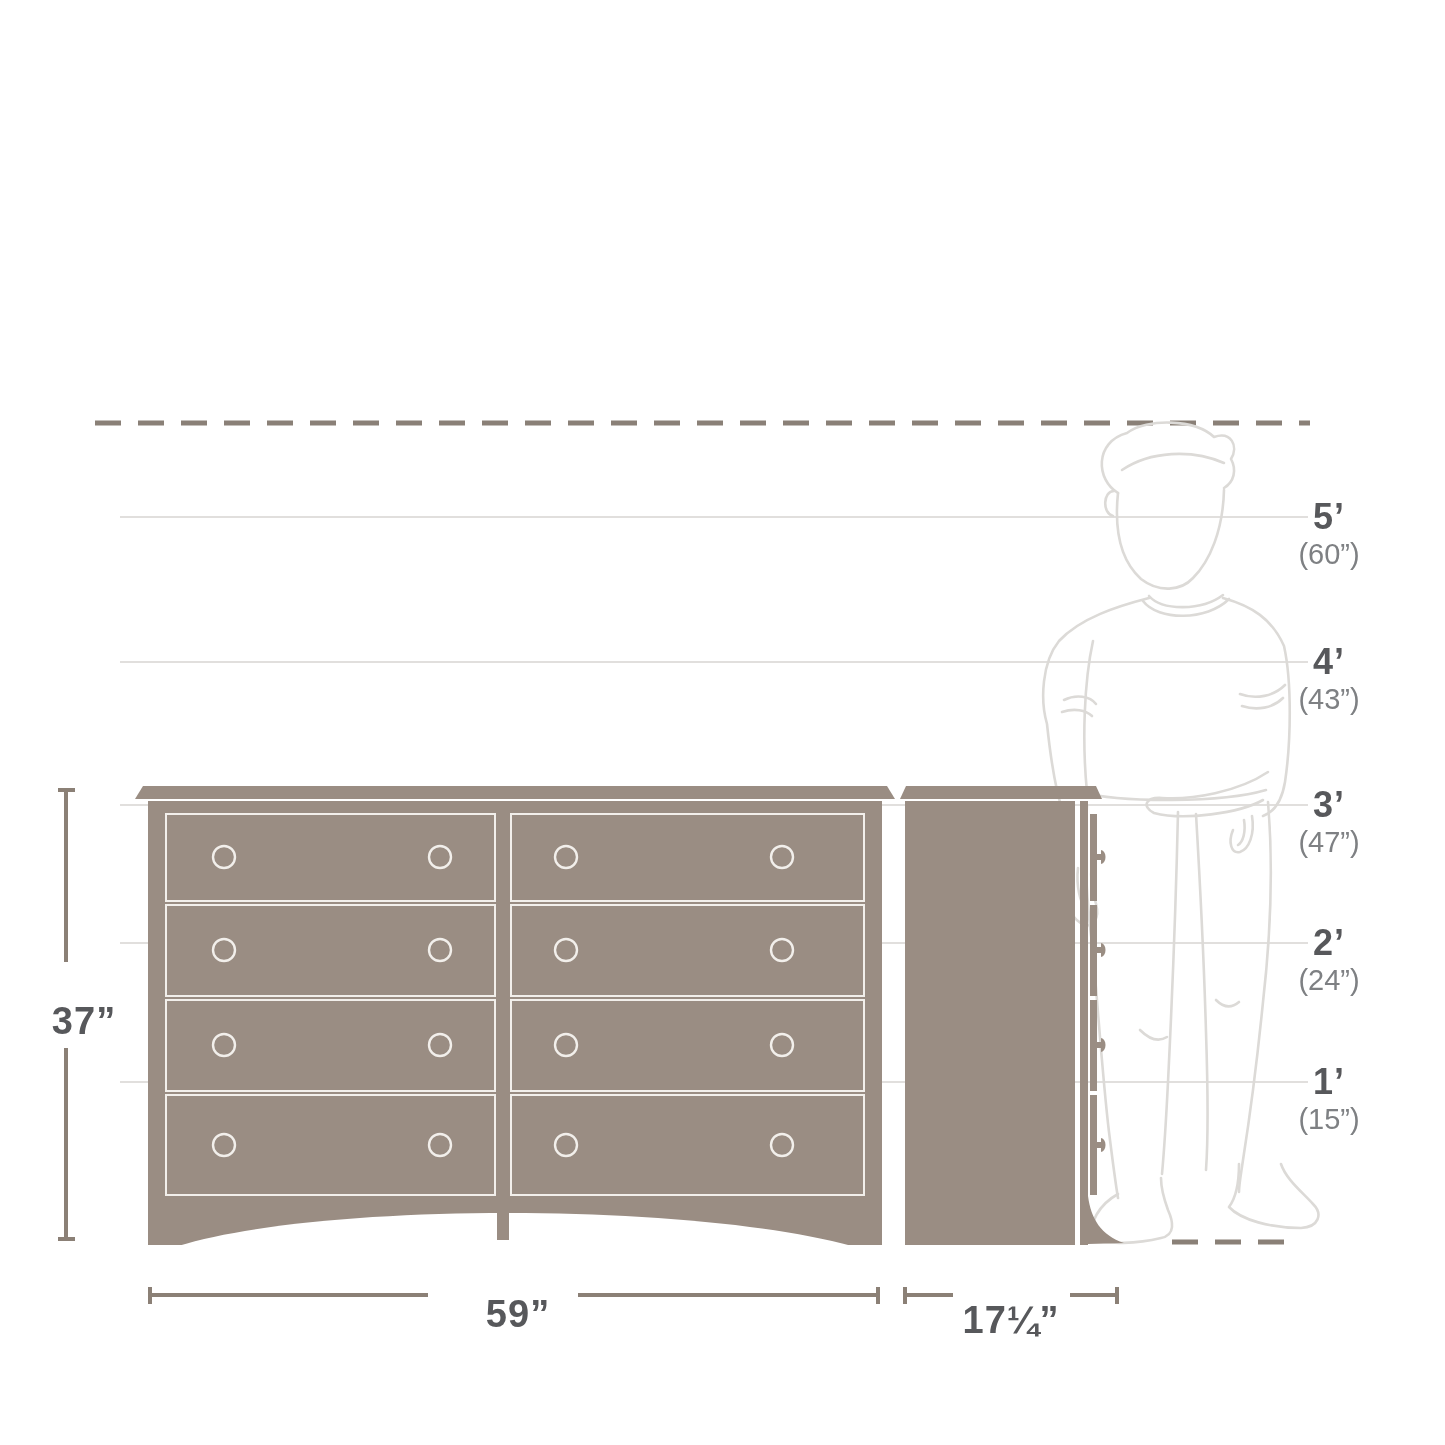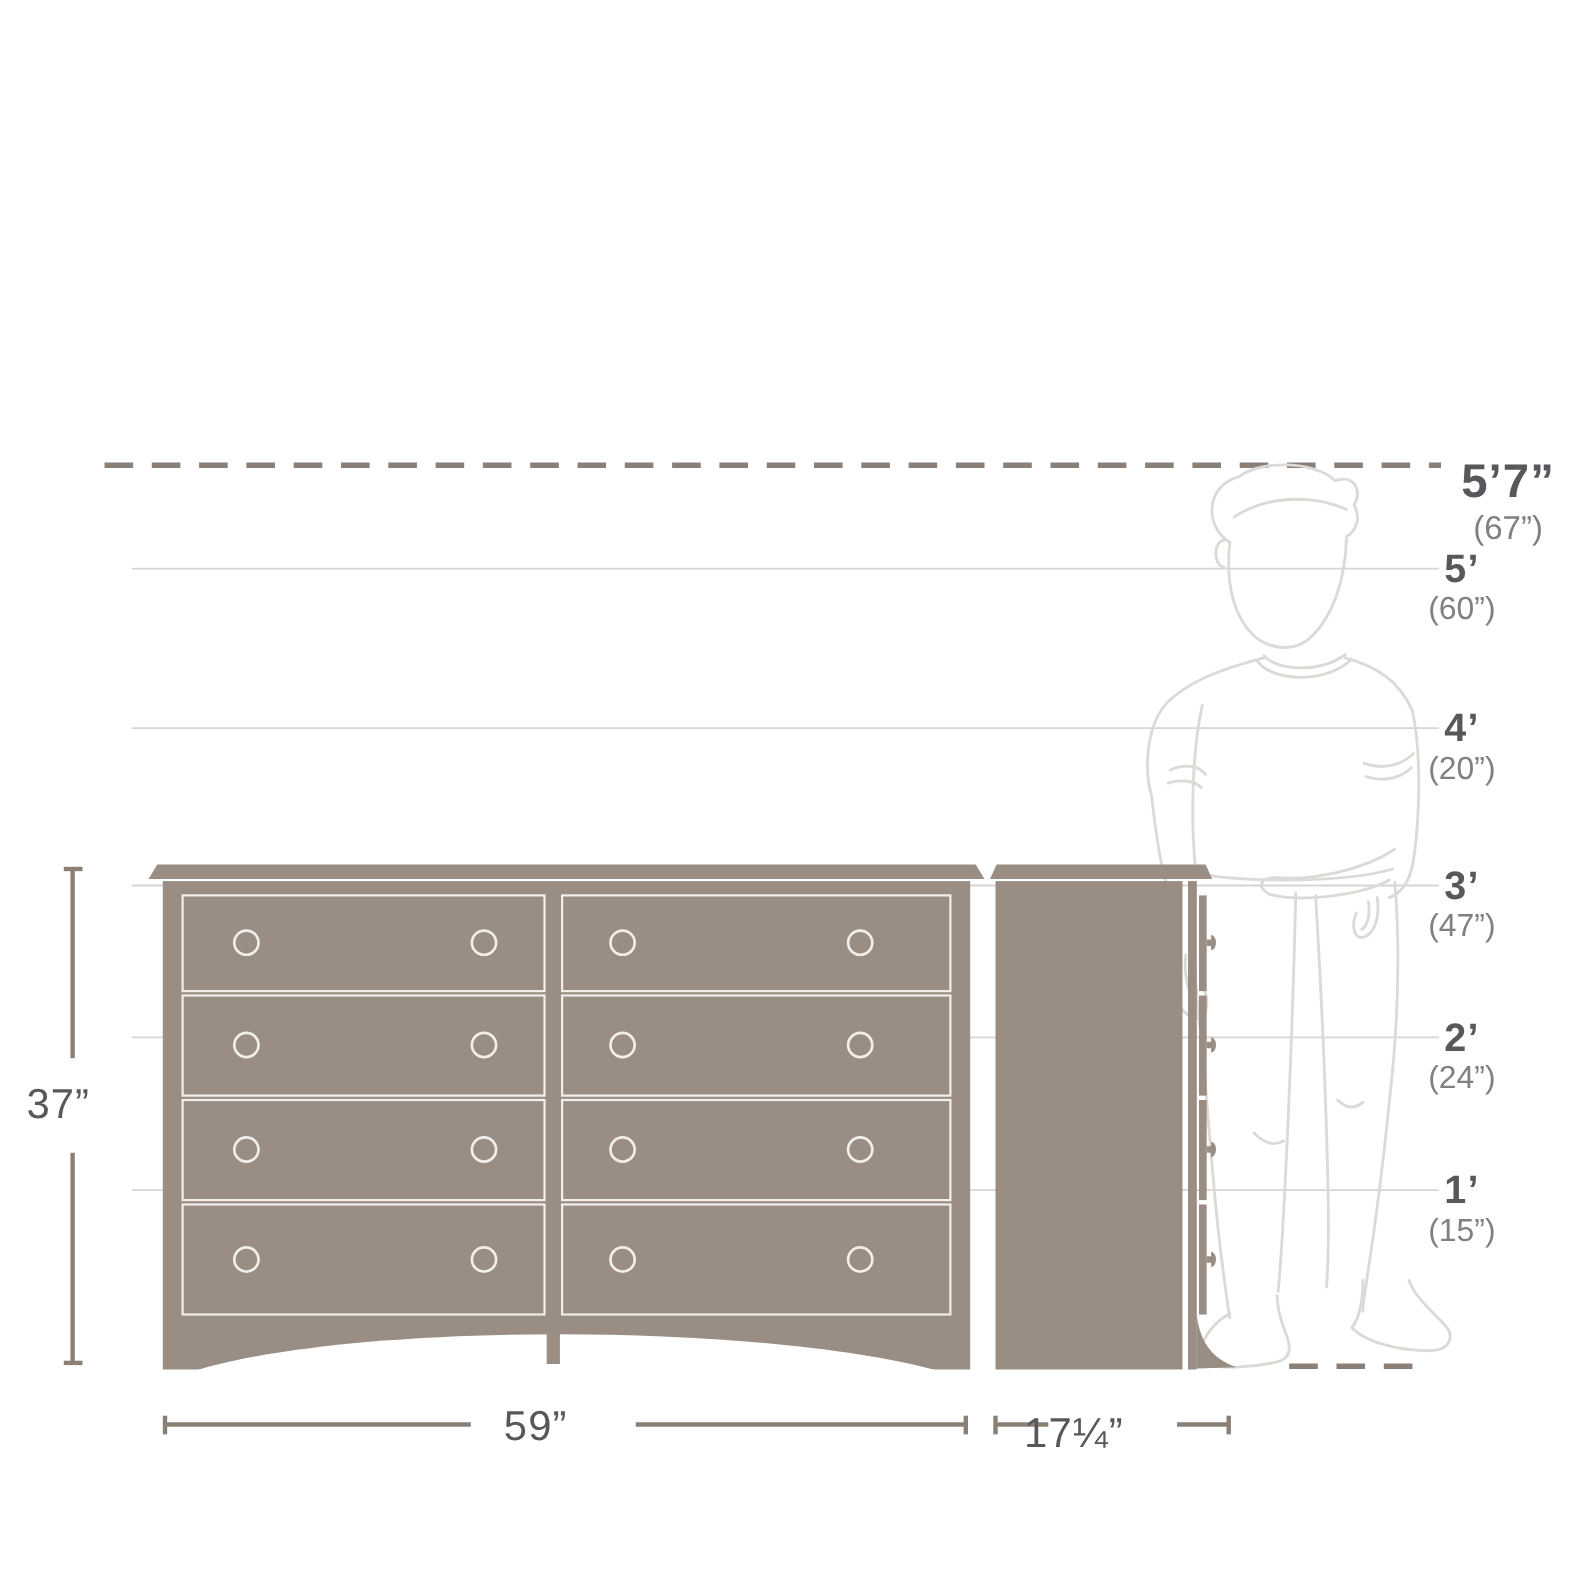"5’7”" div.marker { html: <div> <div>5’7”</div> <div>(67”)</div> </div> -> none }
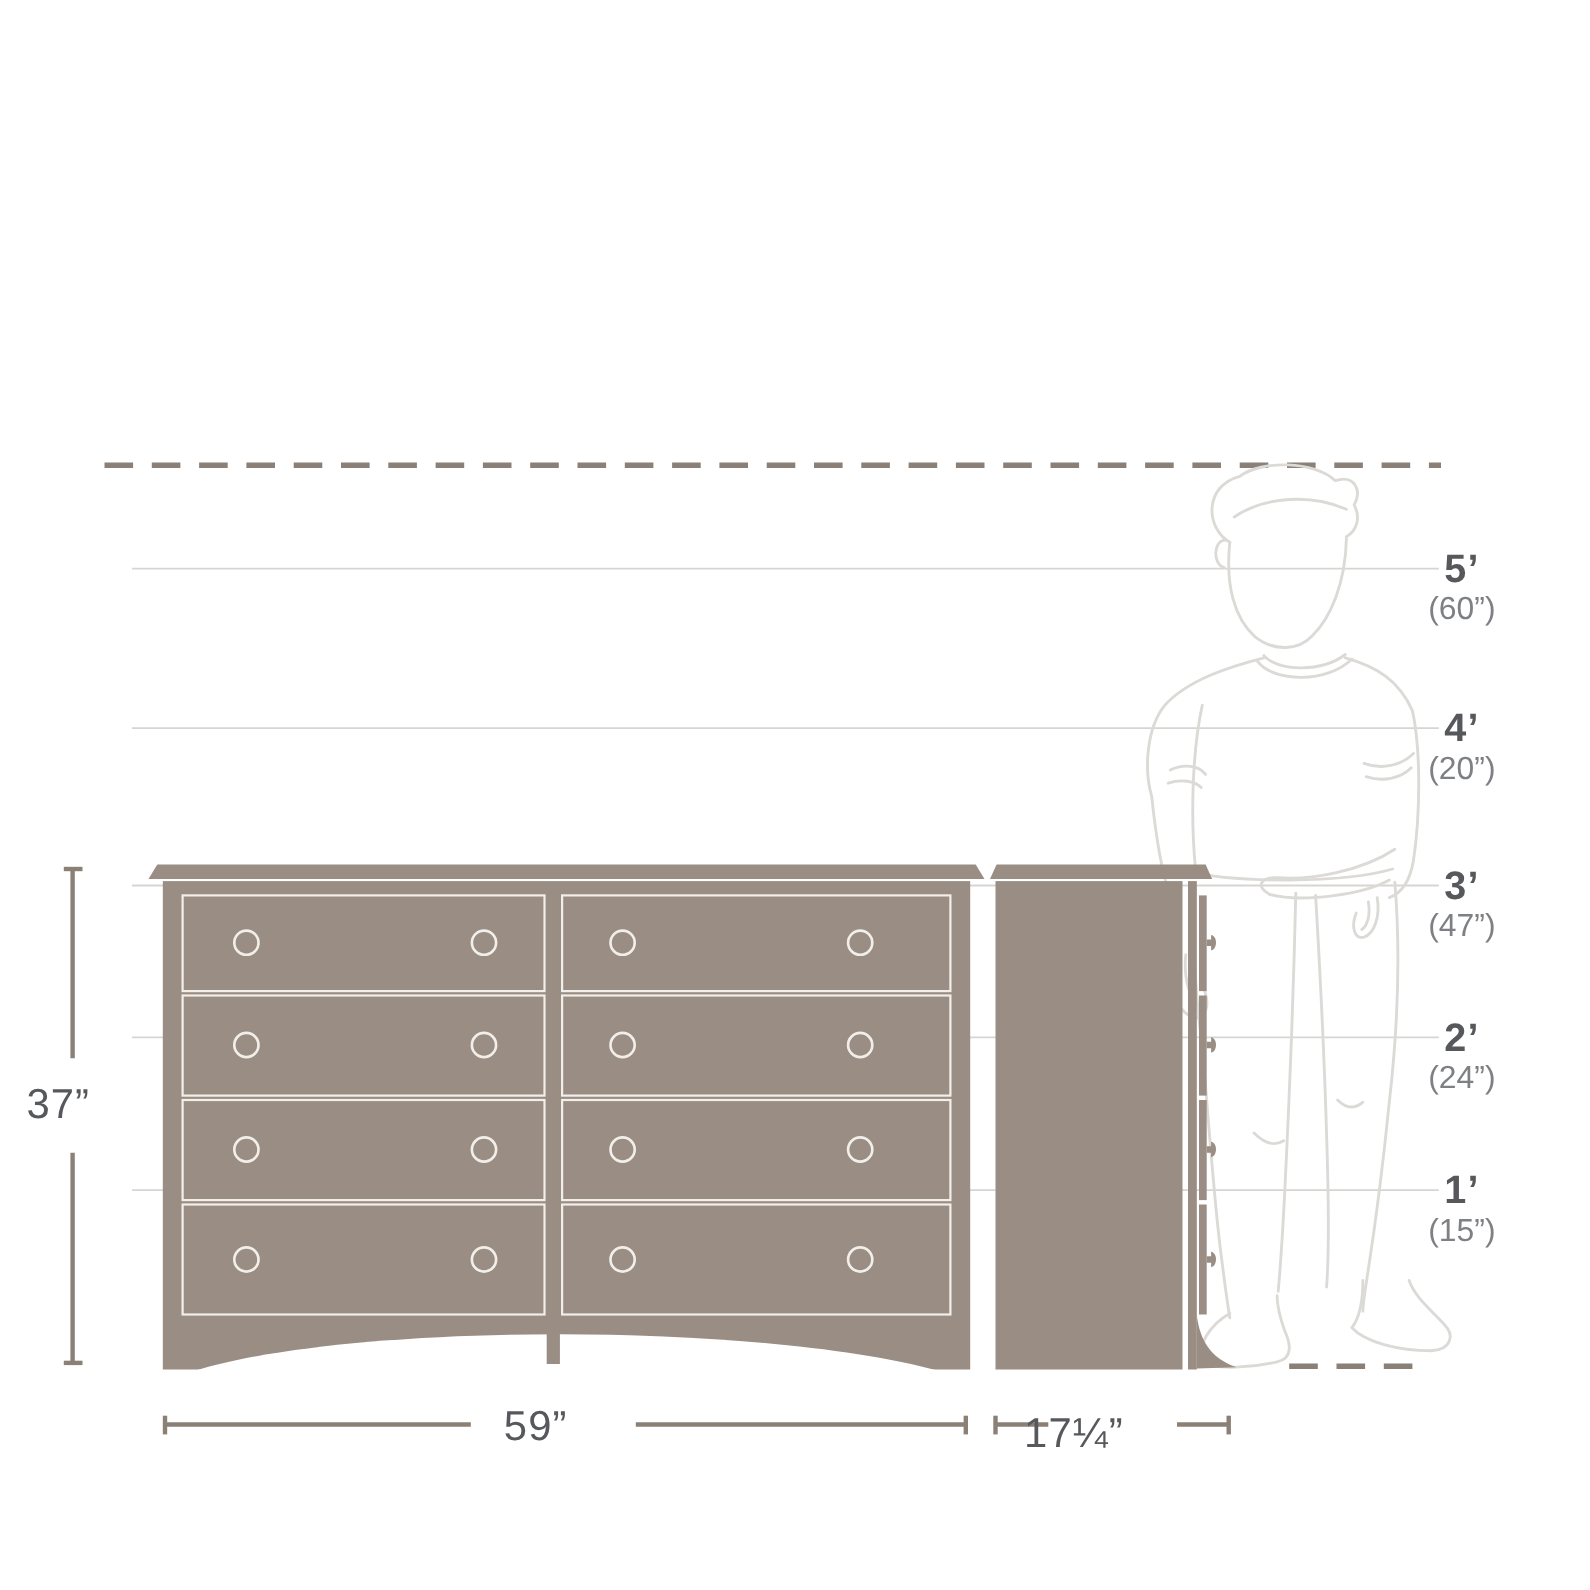"(20”)" div.sub { text: 20 -> 43 }
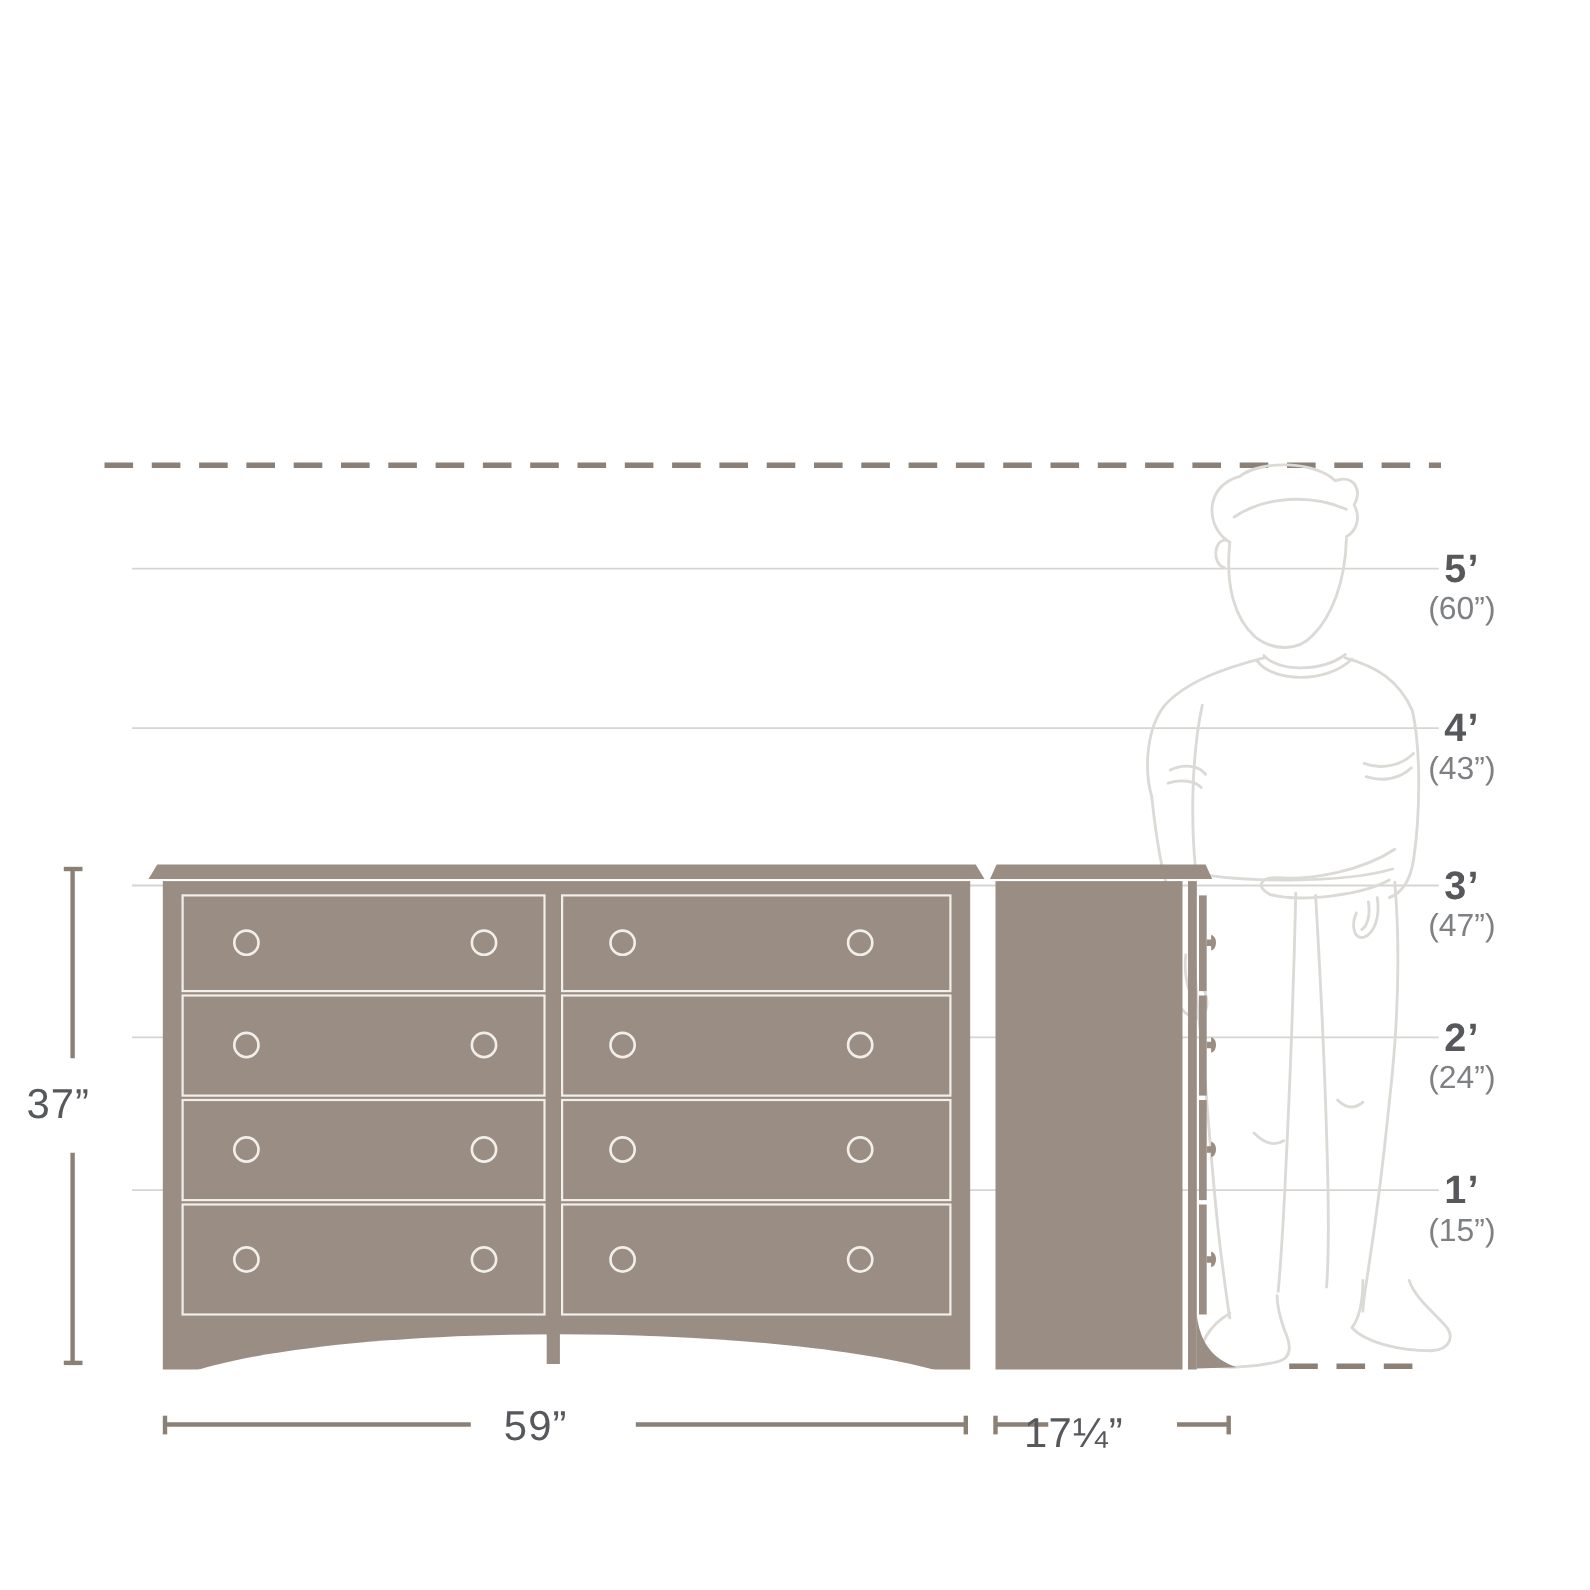"37”" .dim { font-weight: 400 -> 700; margin-top: none -> 17px; text-align: none -> center }
